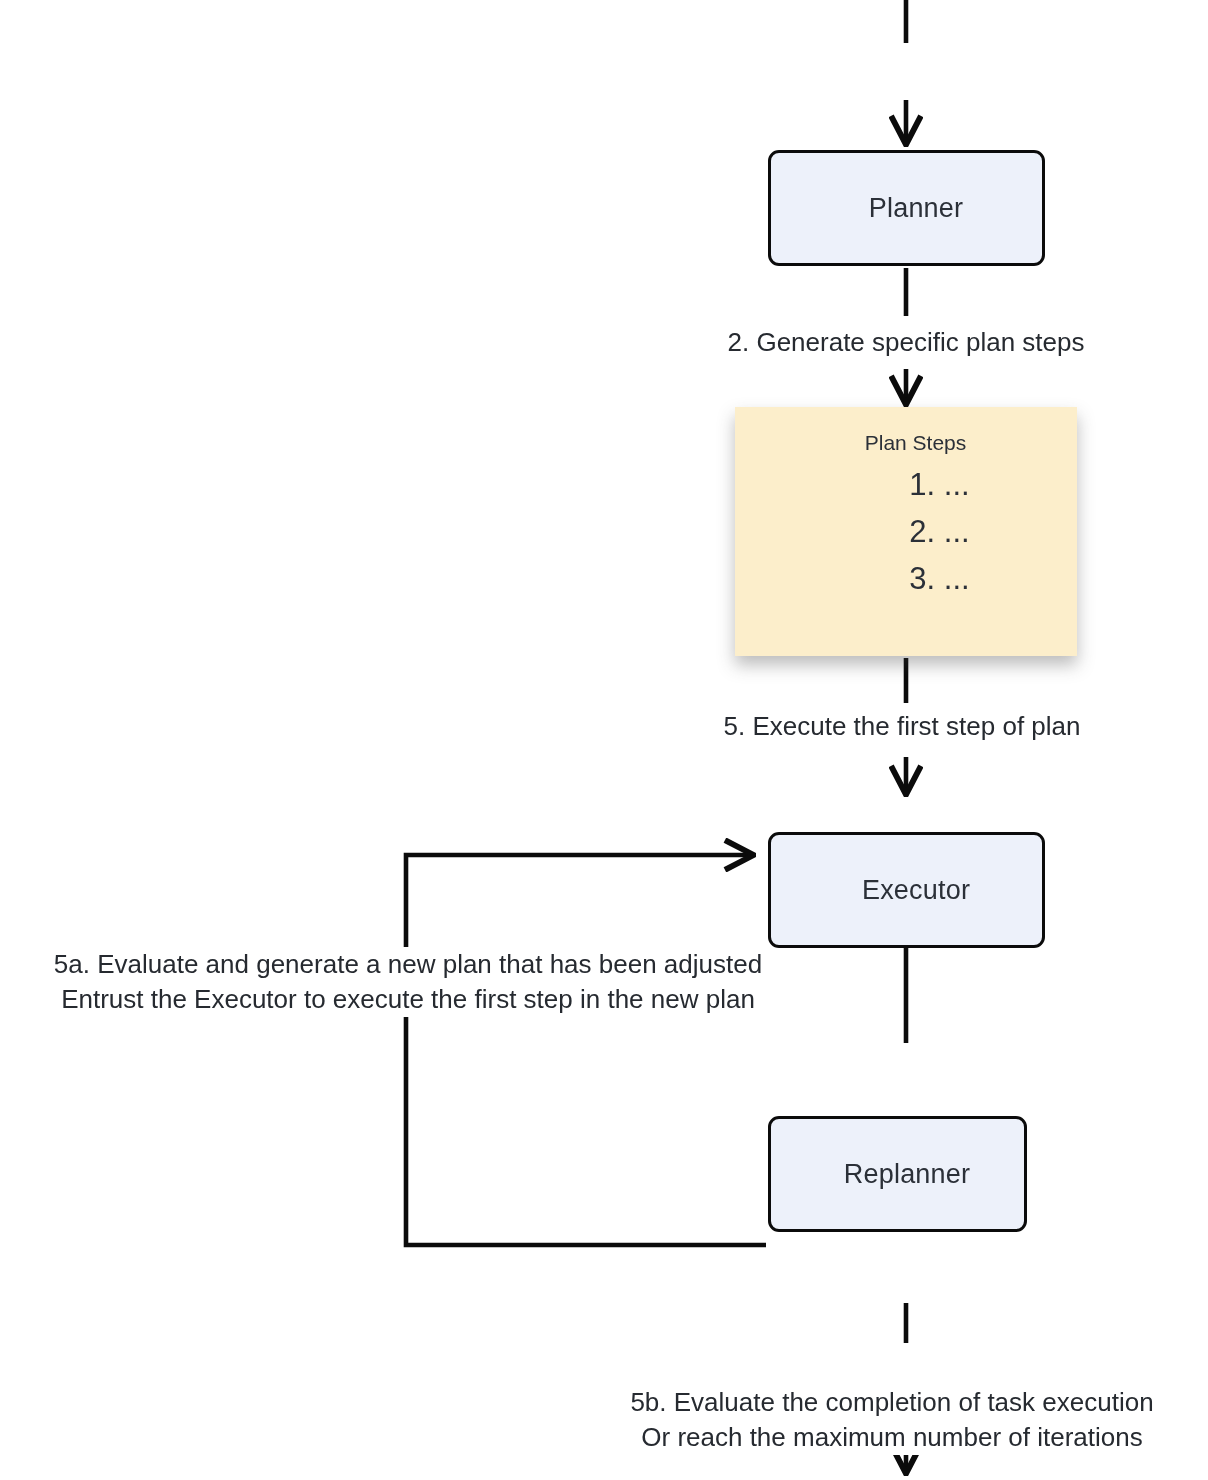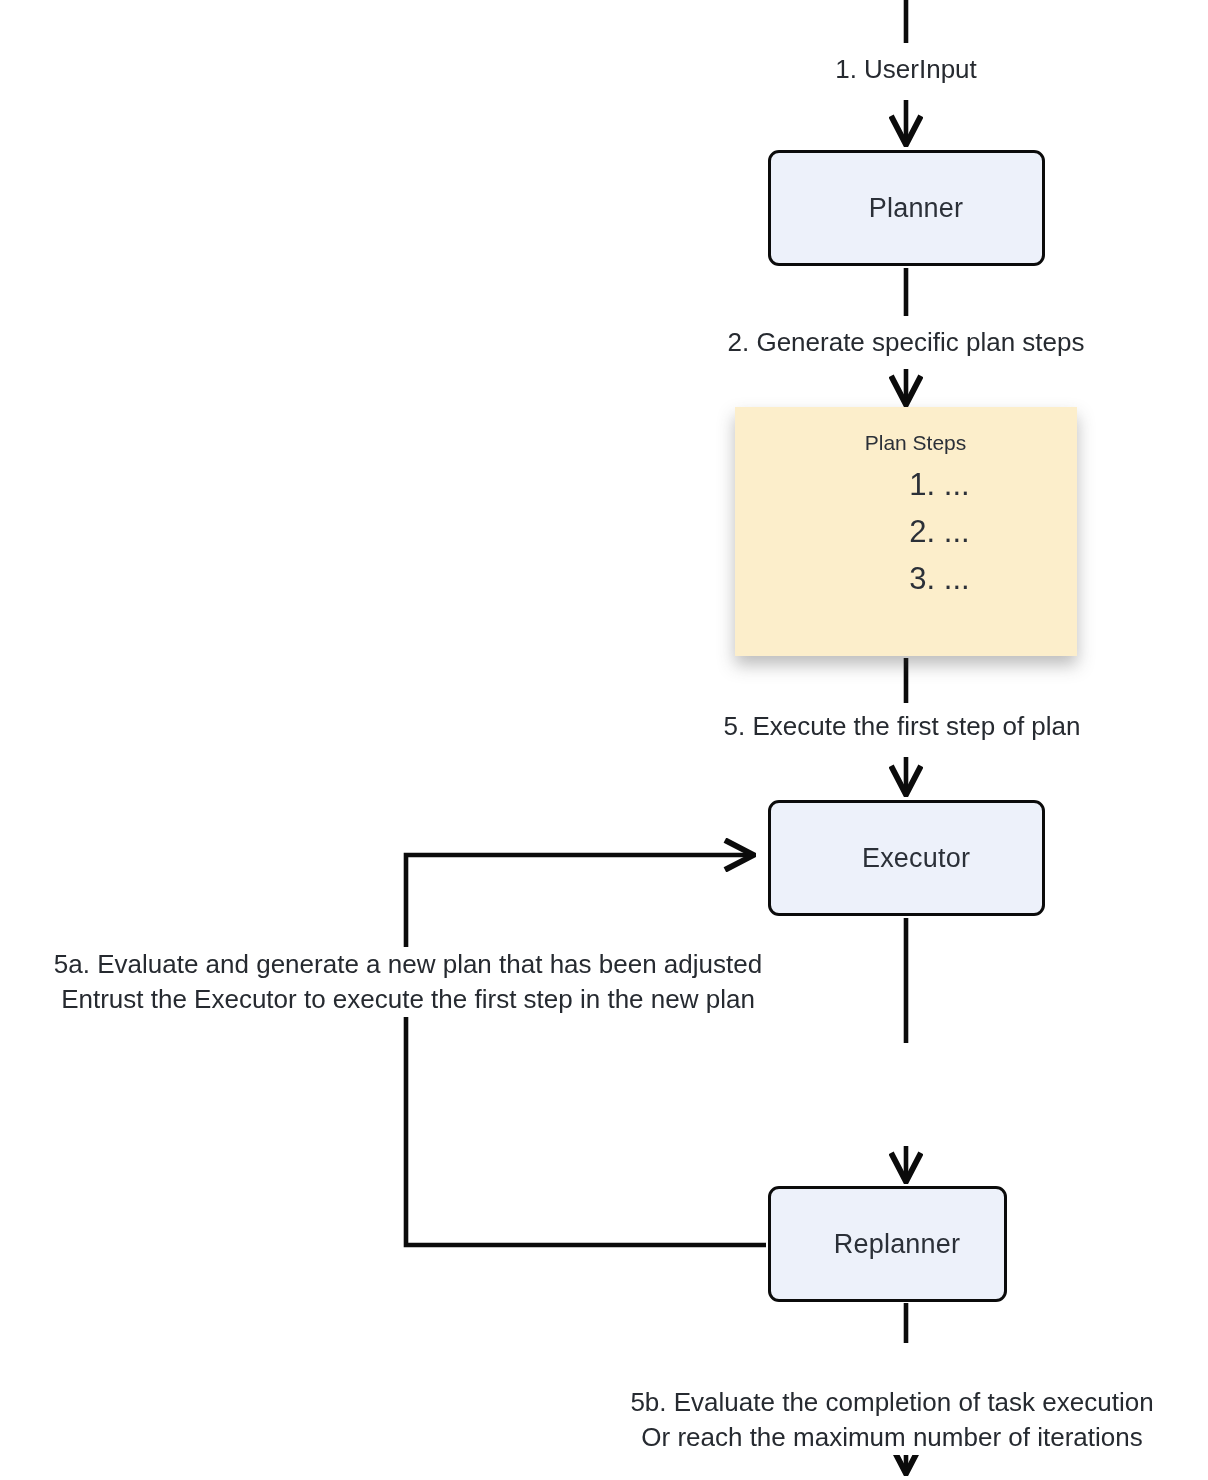"1. UserInput" div.edge-label { html: <div>1. UserInput</div> -> none }
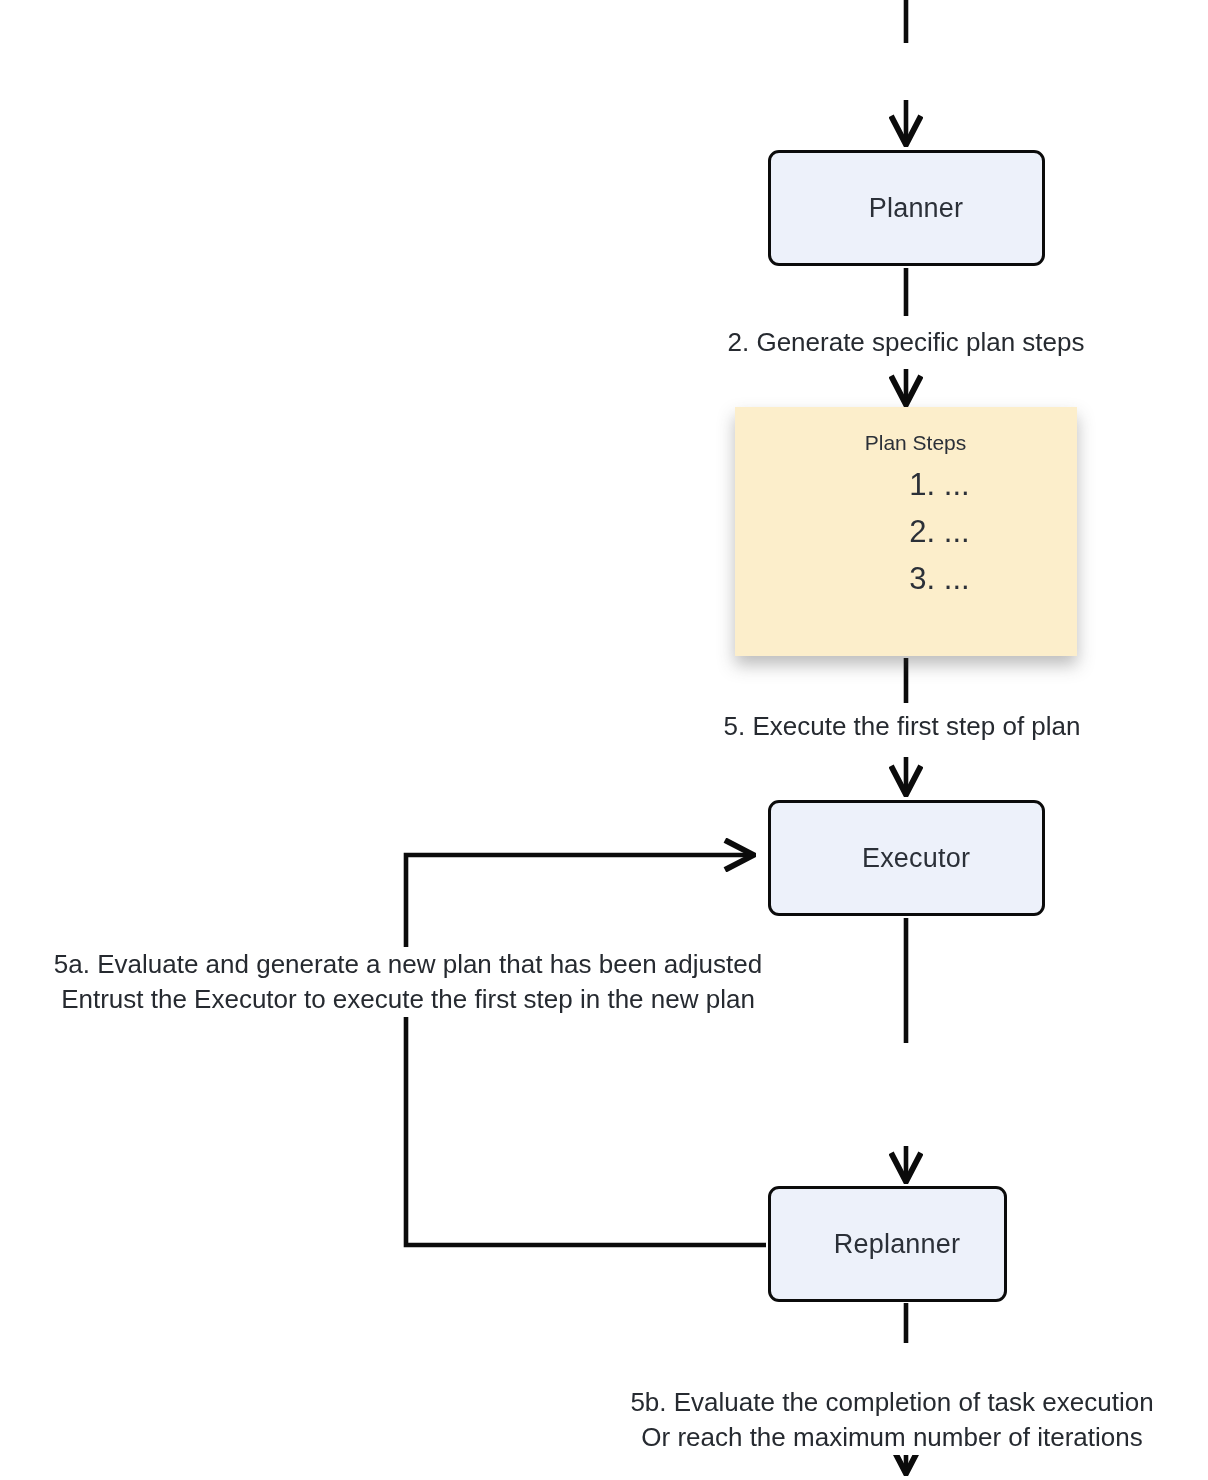"Executor" div.node { top: 800px -> 832px }
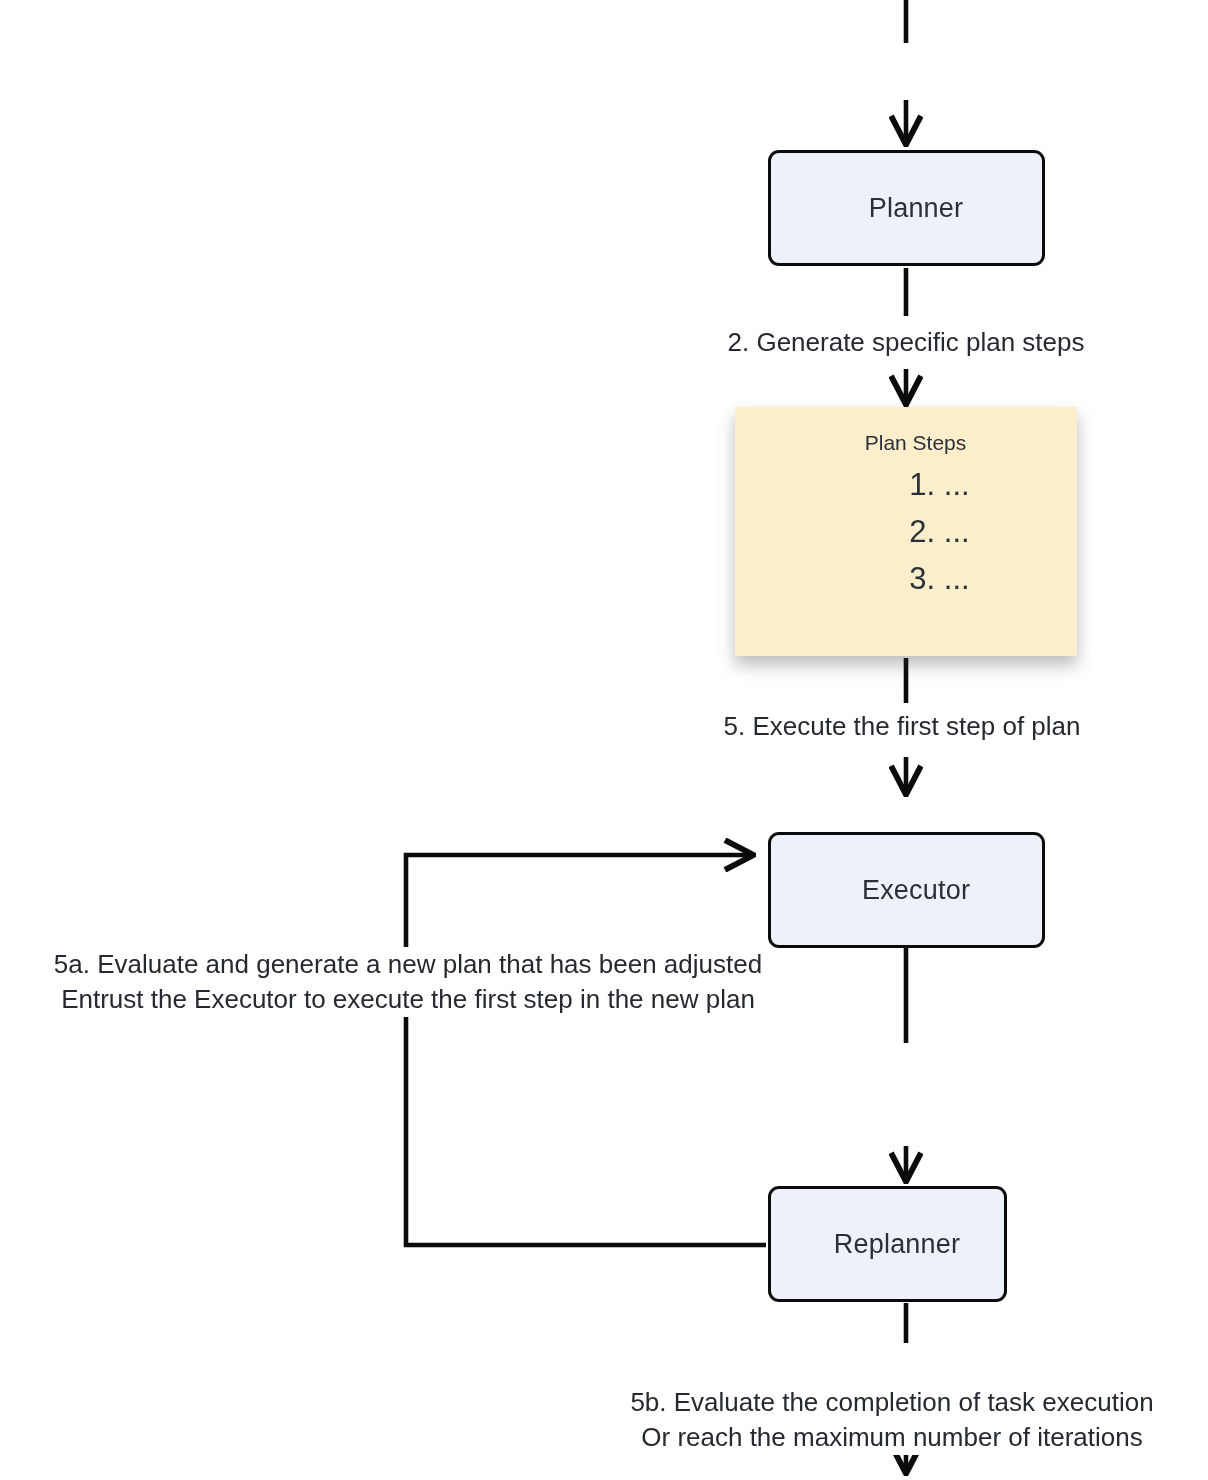"Replanner" div.node { top: 1186px -> 1116px; width: 239px -> 259px }
